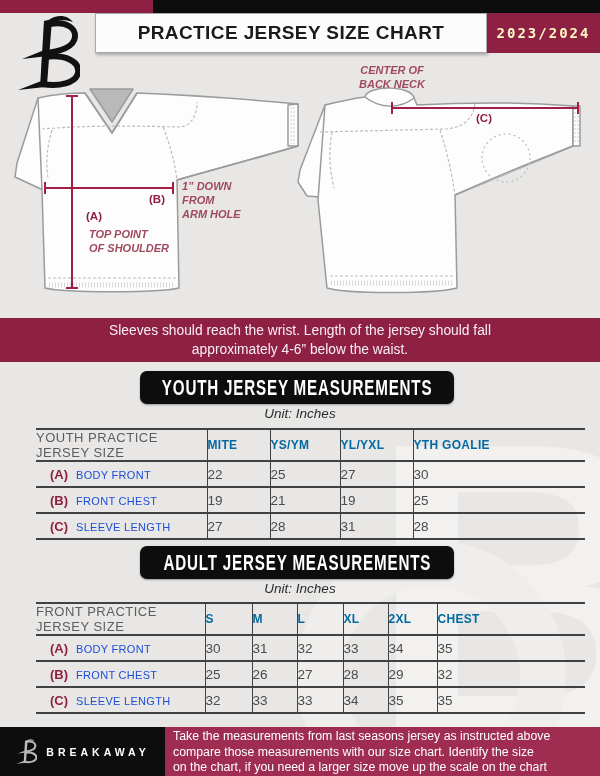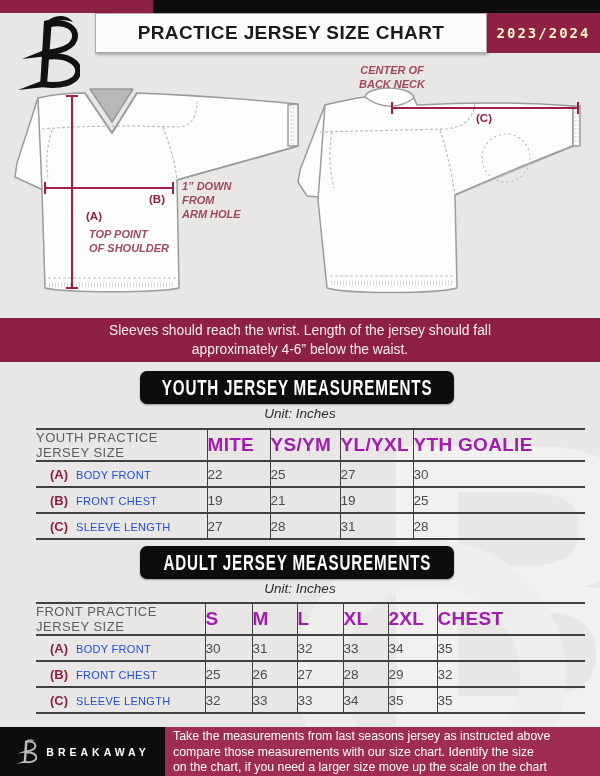"MITE" th { color: #a21caf -> #0369a1; font-size: 19px -> 12px }
